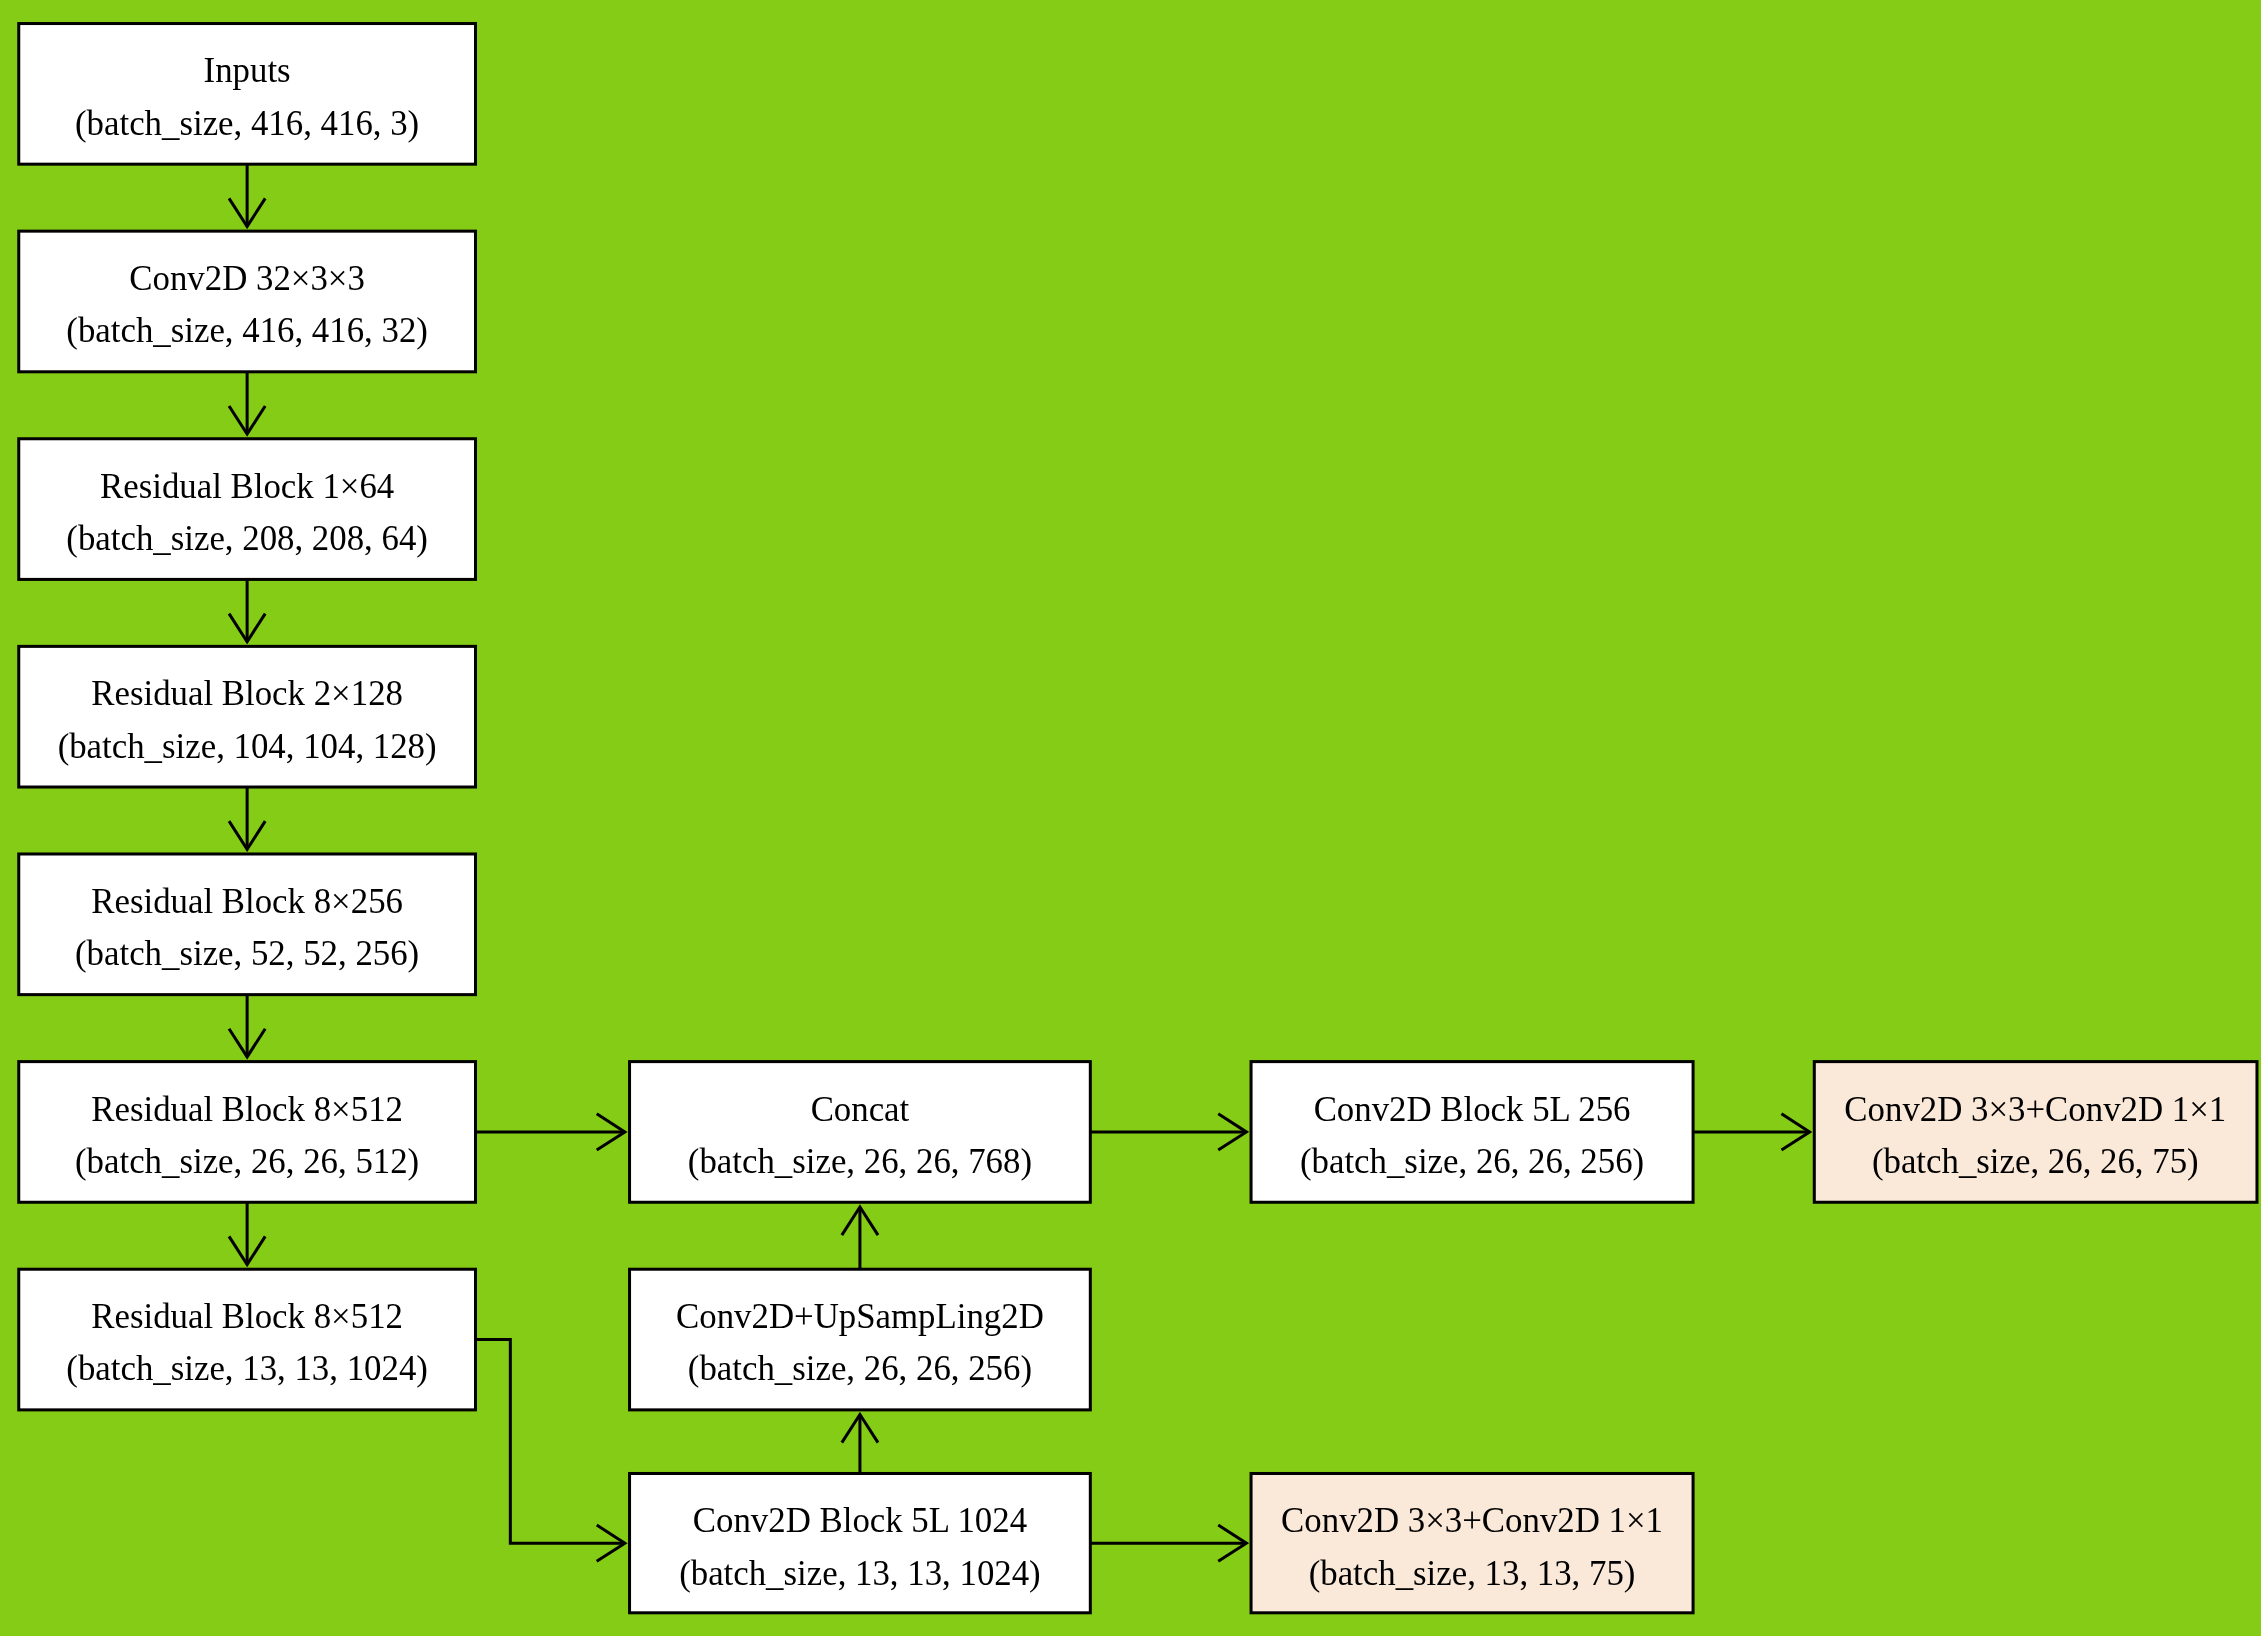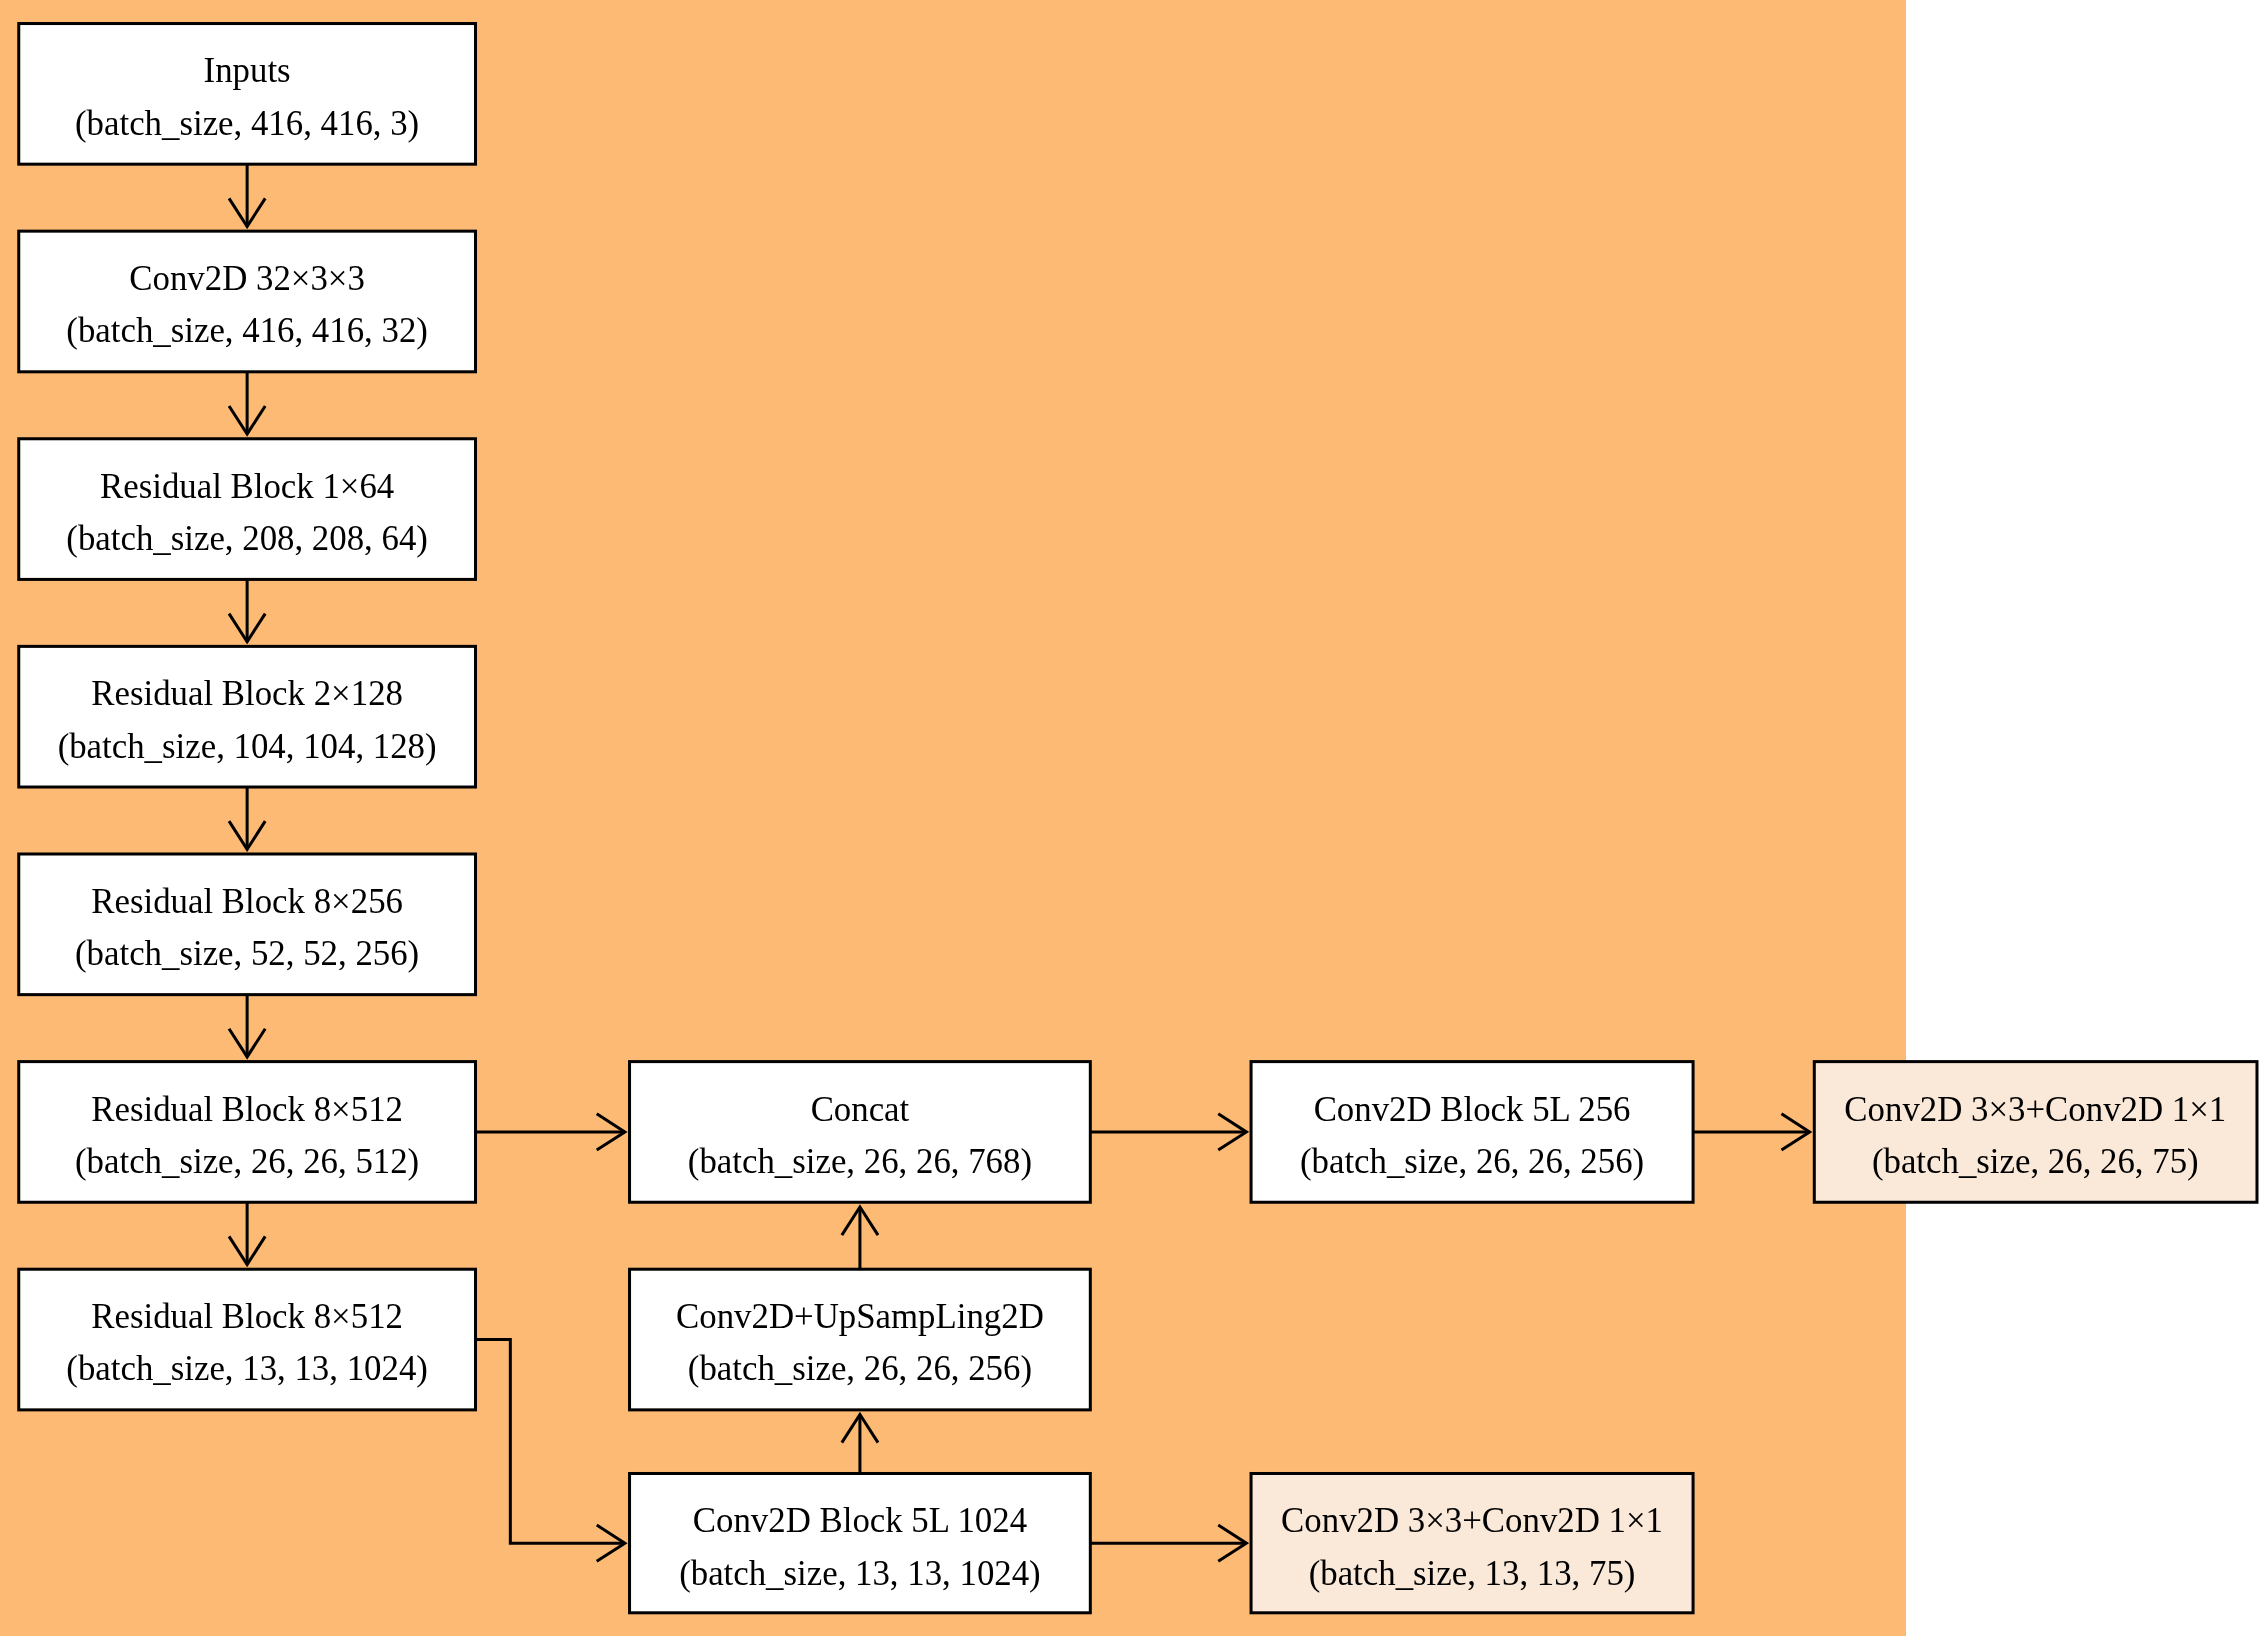"Inputs" #canvas { background: #fdba74 -> #84cc16; width: 1906px -> 2261px }
